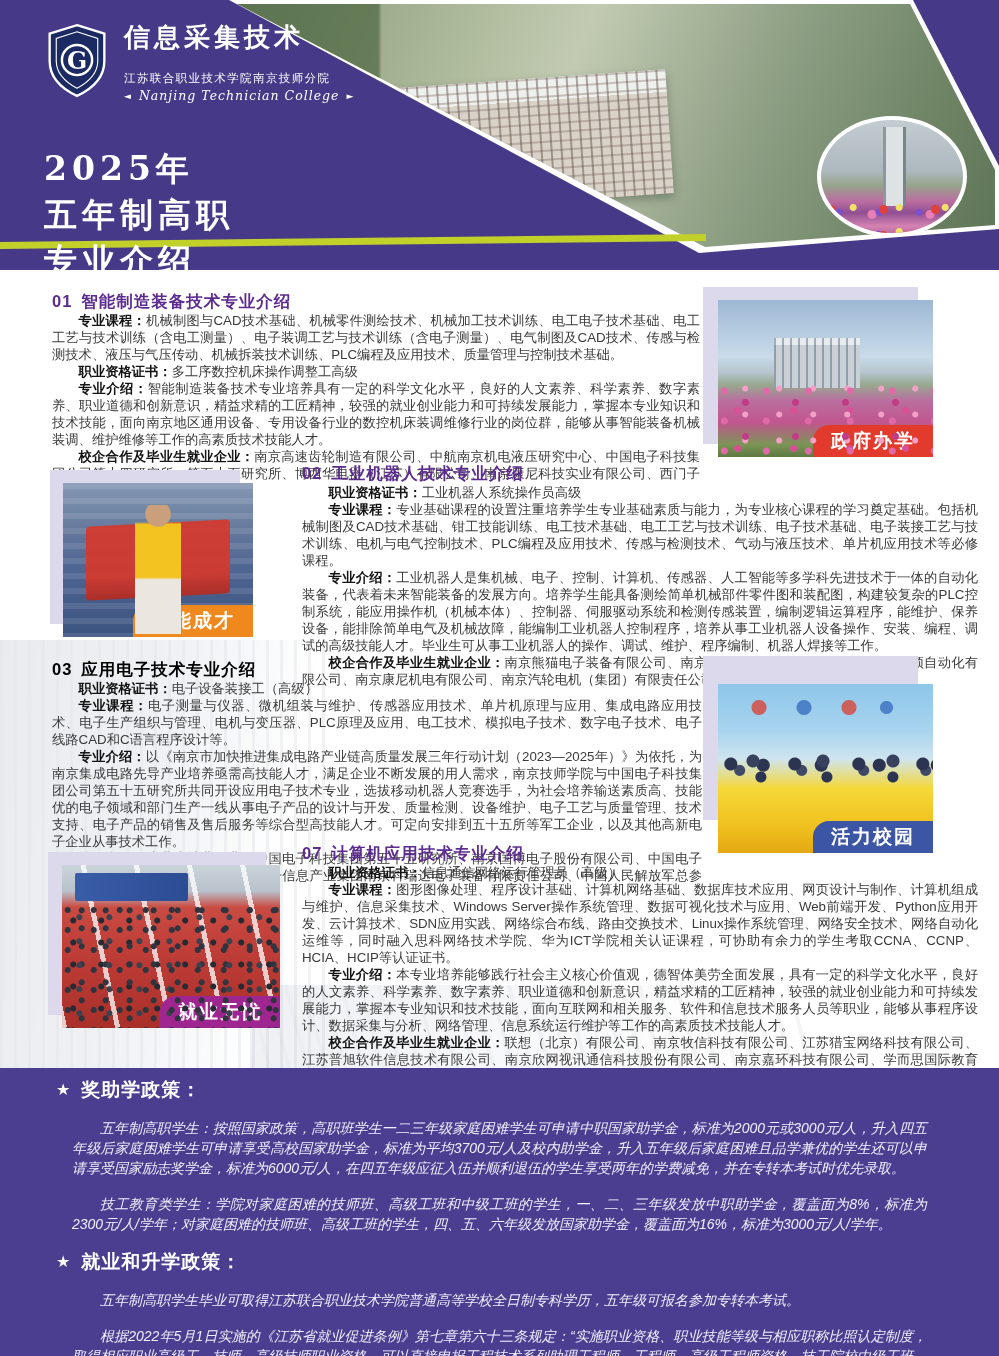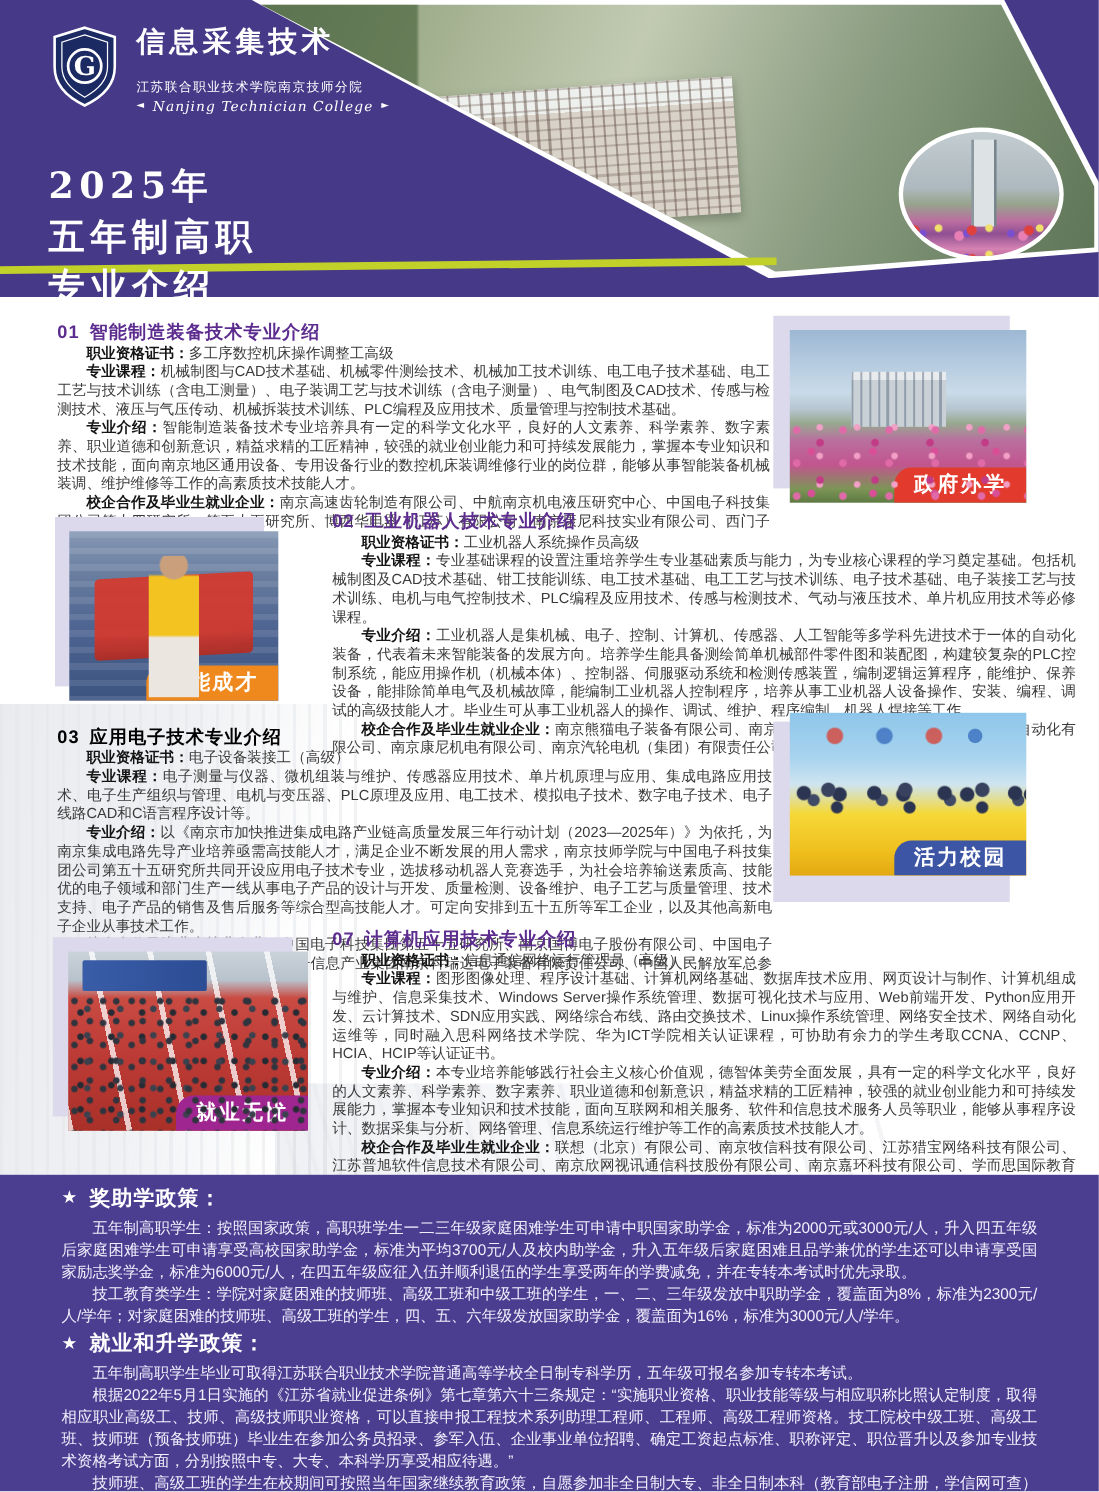"职业资格证书：多工序数控机床操作调整工高级" p { order: before "专业课程：机械制图与CAD技术基础、机械零件测绘技术、机械加工技术训练、电工电子" -> after "专业课程：机械制图与CAD技术基础、机械零件测绘技术、机械加工技术训练、电工电子" }
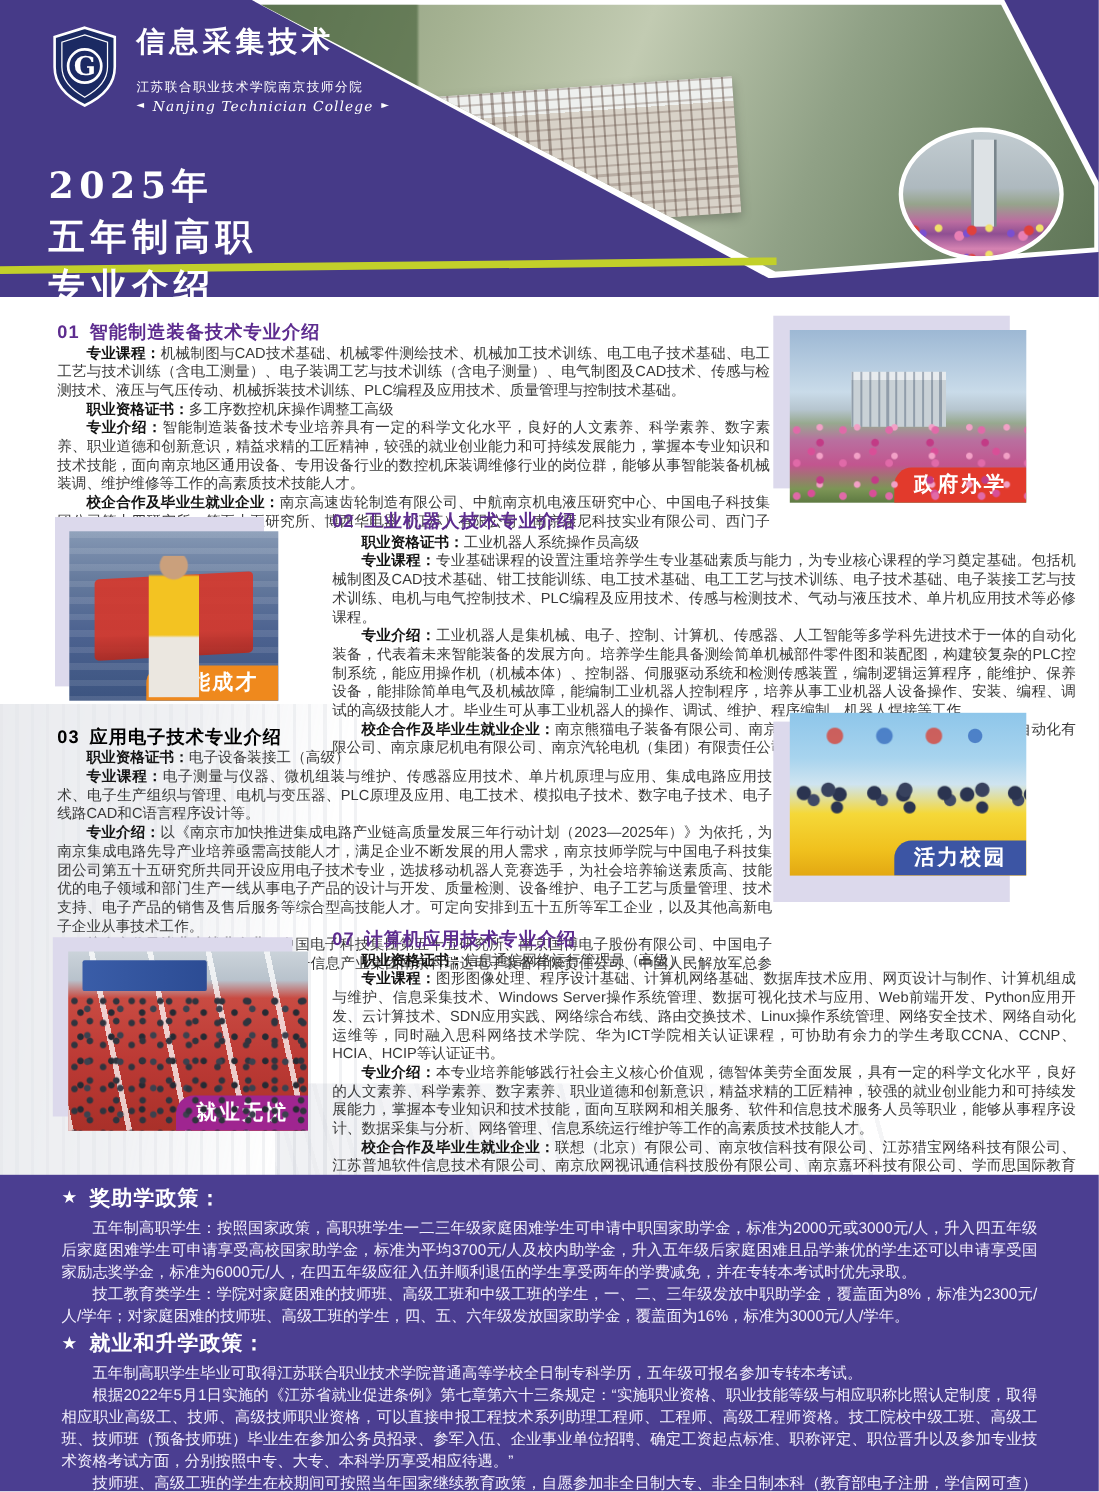"活力校园" div.photo { height: 148px -> 169px; top: 648px -> 684px }
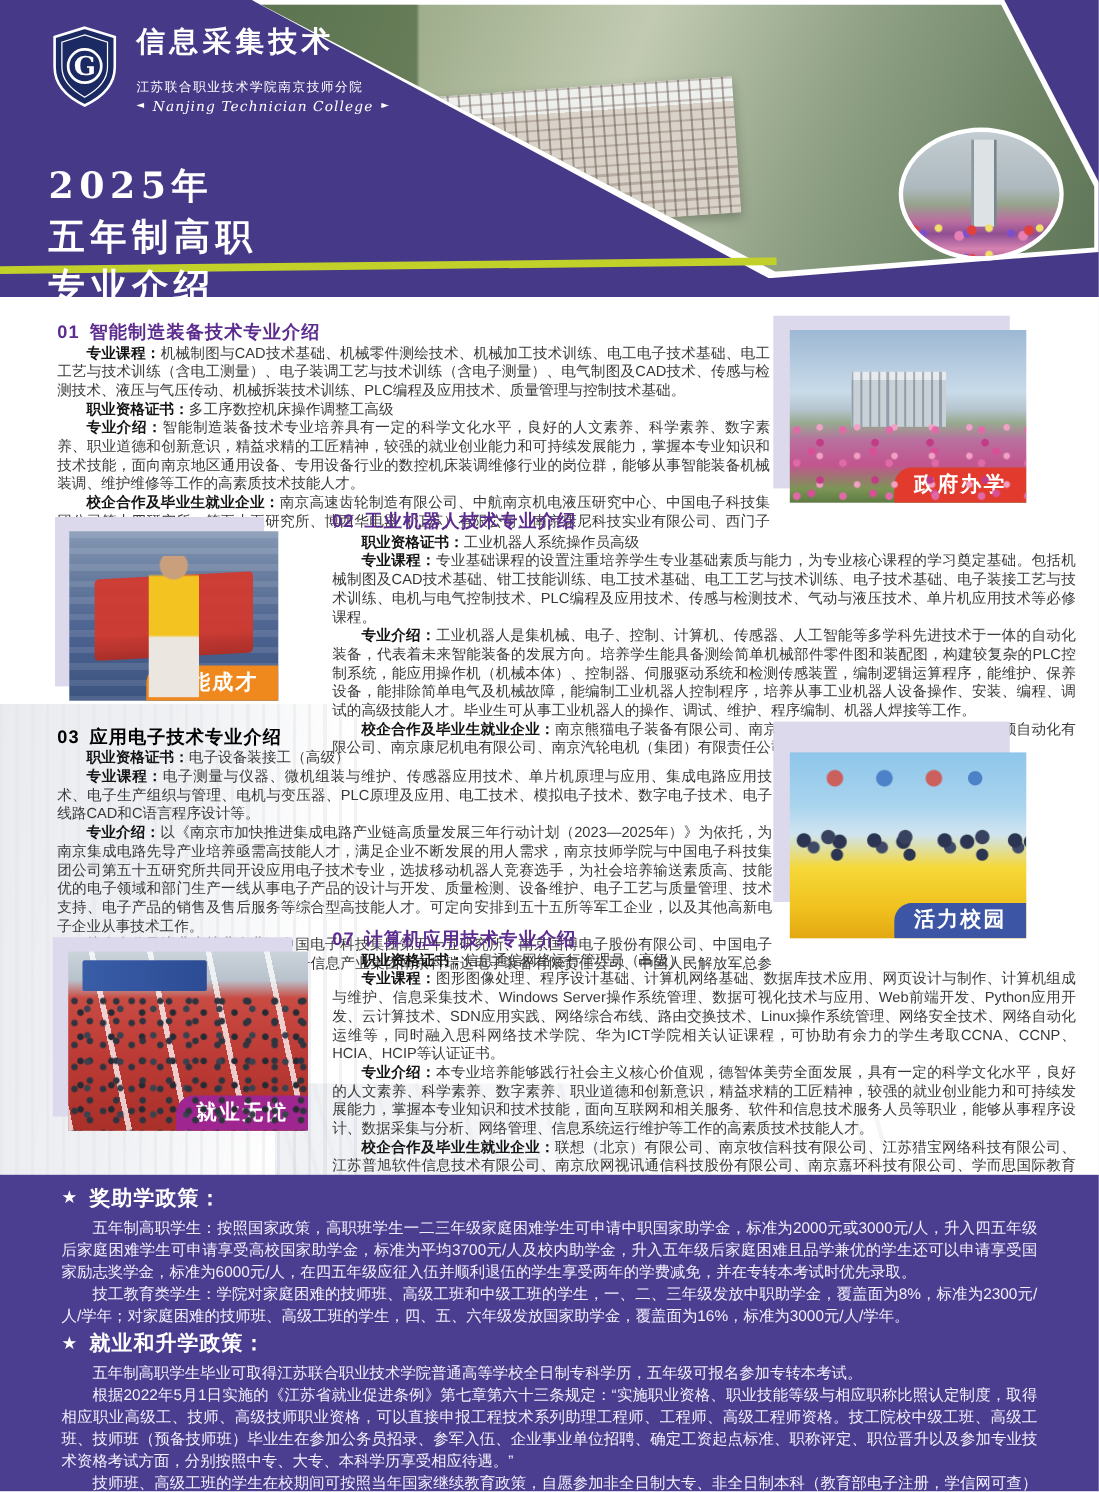"五年制高职学生：按照国家政策，高职班学生一二三年级家庭困难学生可申请中职国家助学" .fp { font-style: none -> italic; margin: 0 -> 16px }
